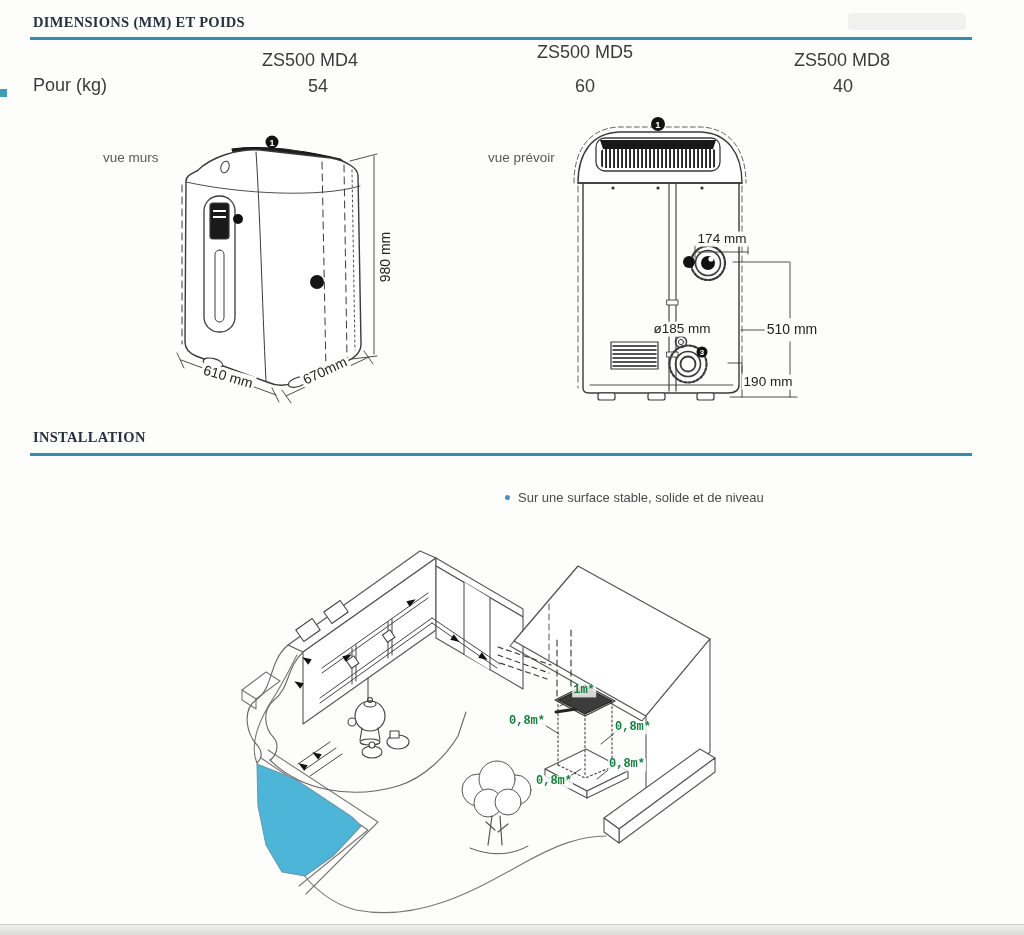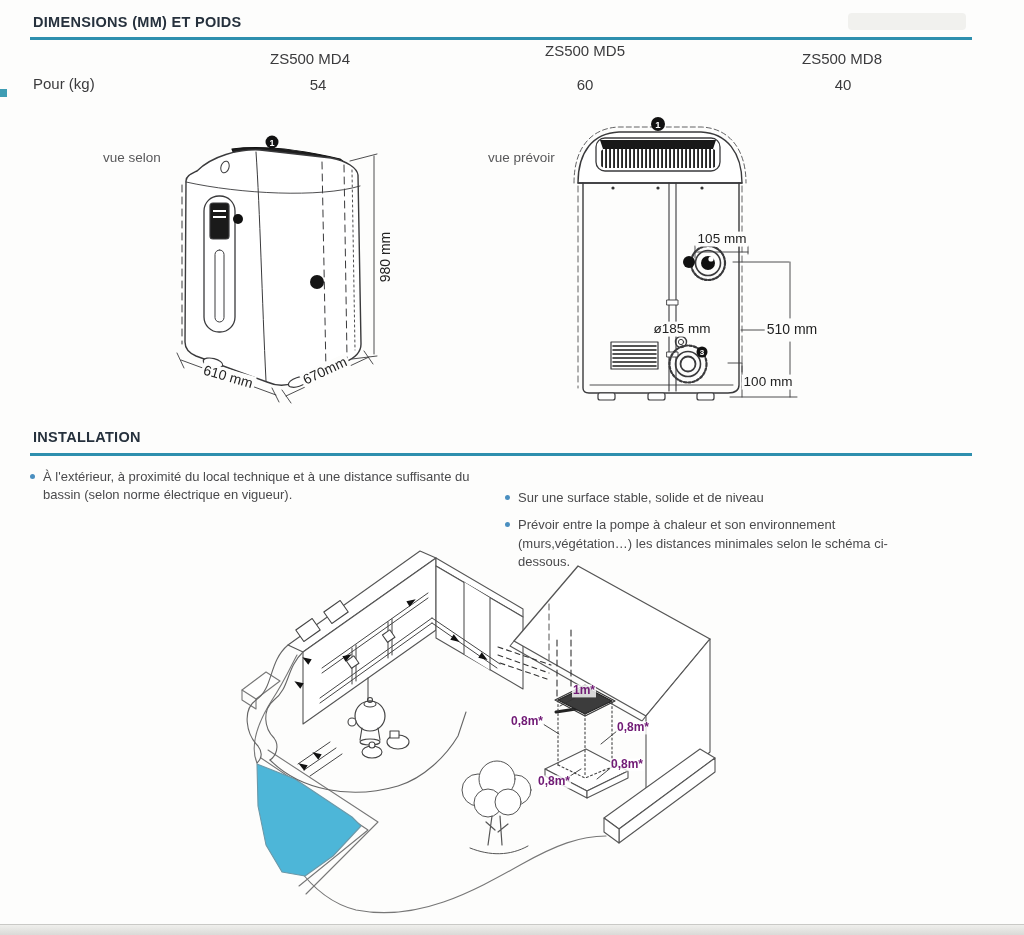"DIMENSIONS (MM) ET POIDS" .sec-title { font-family: none -> Liberation Serif, serif }
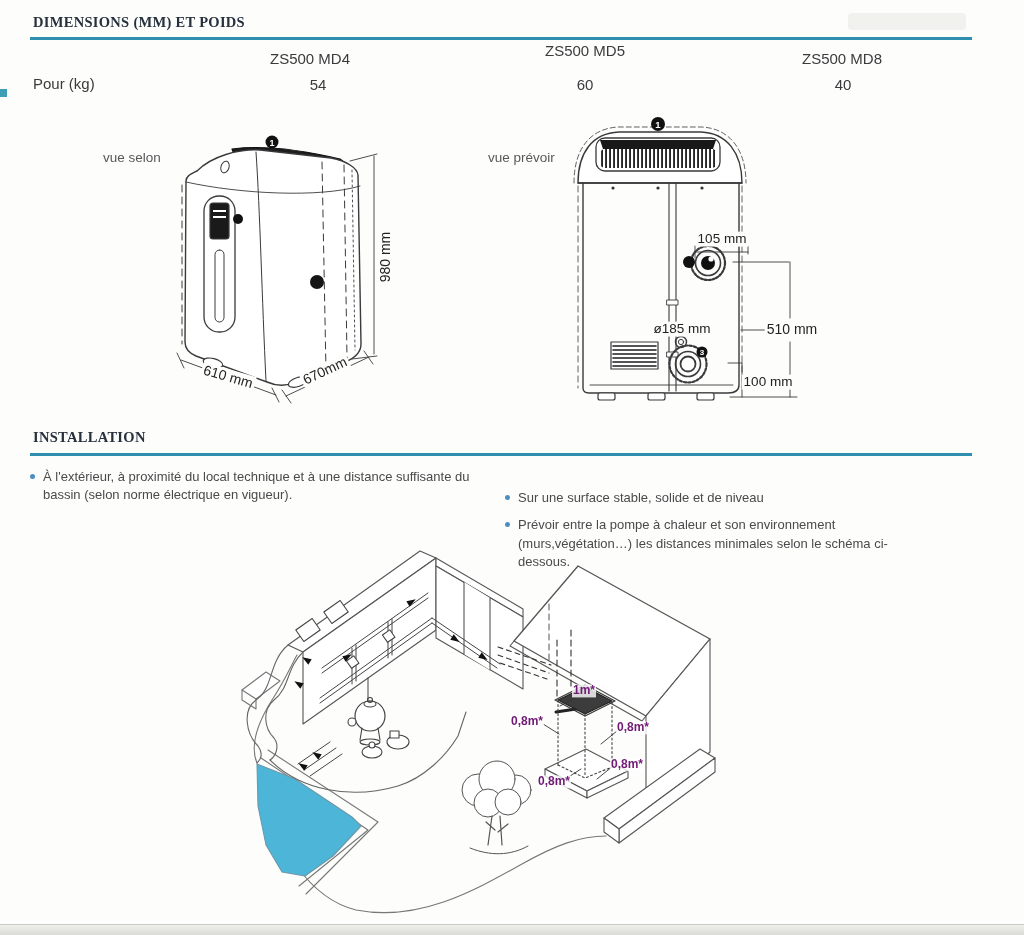"ZS500 MD4" .cell { font-size: 15px -> 18px }
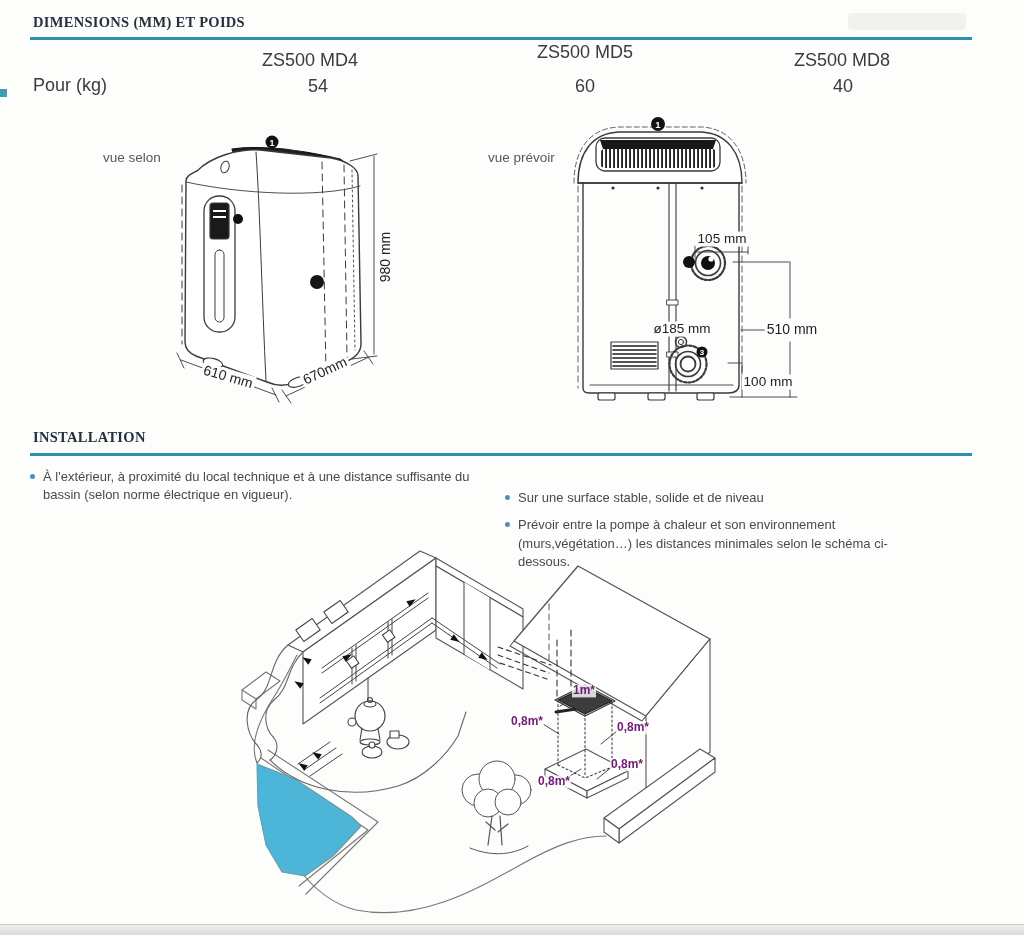"vue selon" div.view-label { text: selon -> murs }
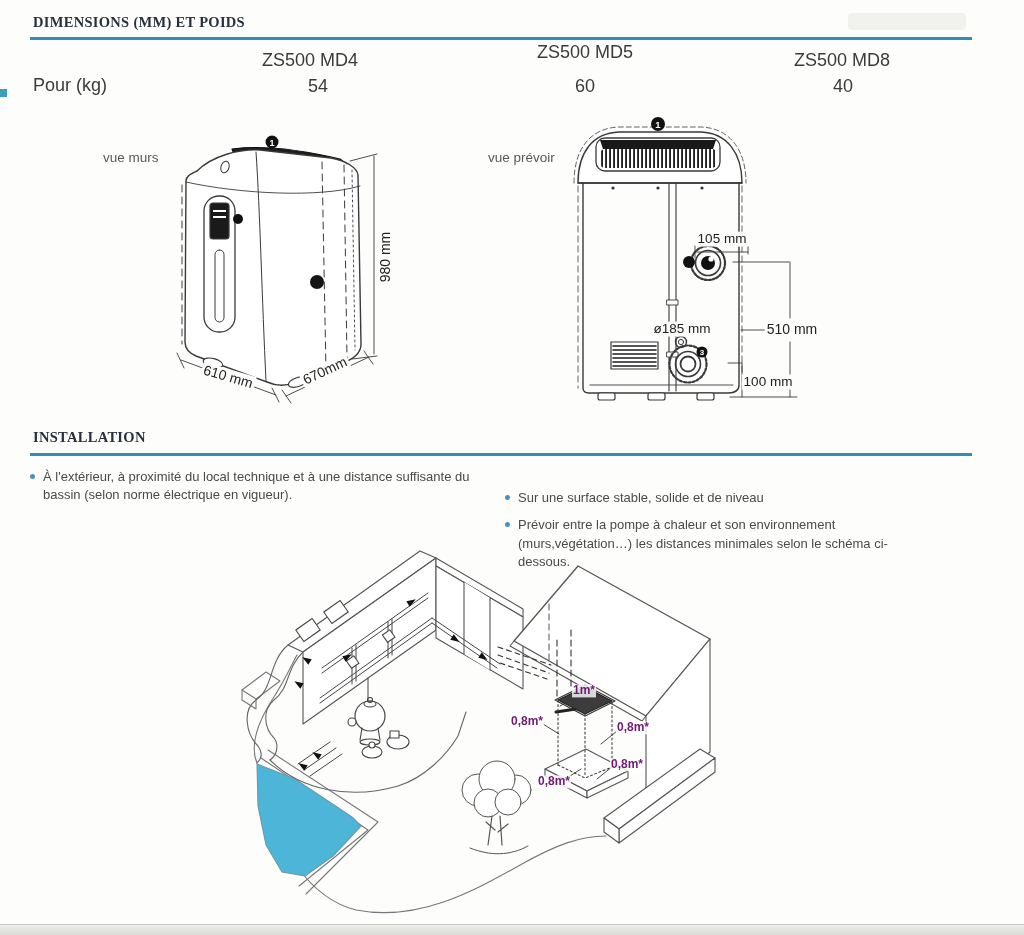"105 mm" div.dlabel { text: 105 -> 174 }
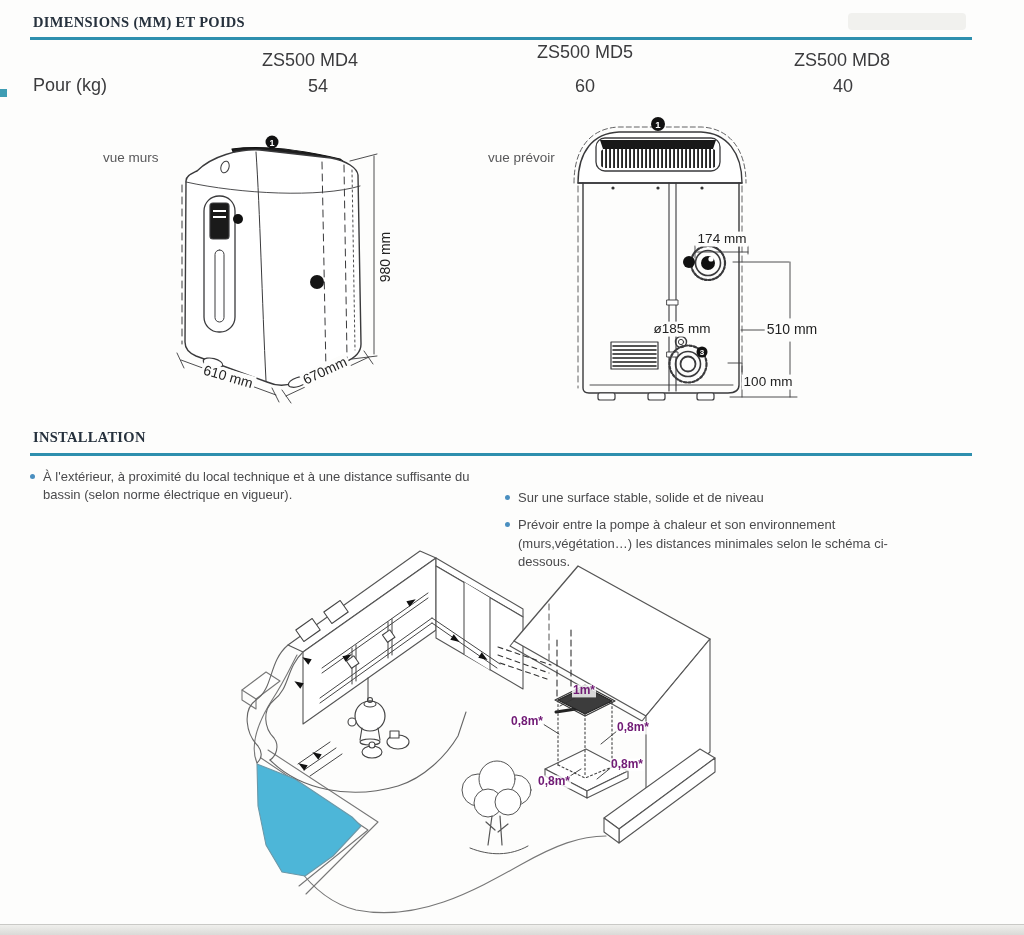"100 mm" div.dlabel { text: 100 -> 190 }
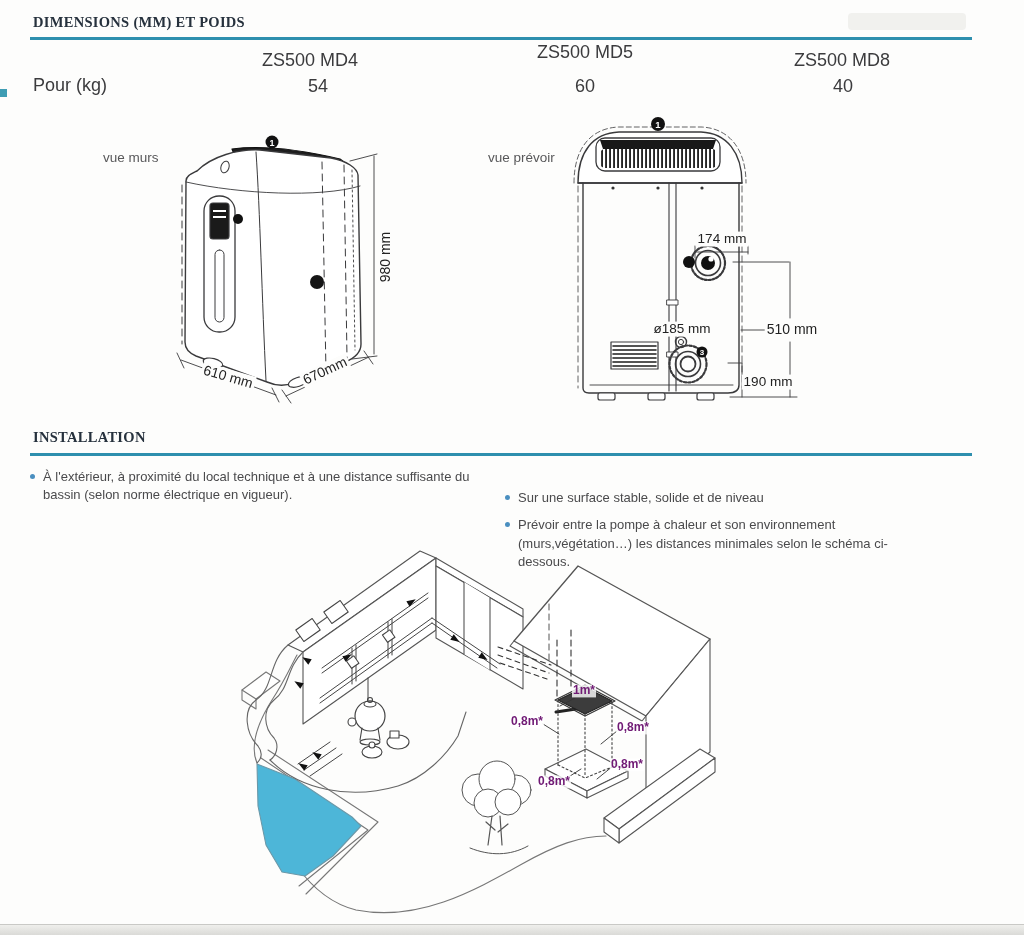"À l'extérieur, à proximité du" div.bullet-row { html: <div> <span></span> <span>À l'extérieur, à proximité du local technique et à une distance suffisante du bassin (selon norme électrique en vigueur).</span> </div> -> none }
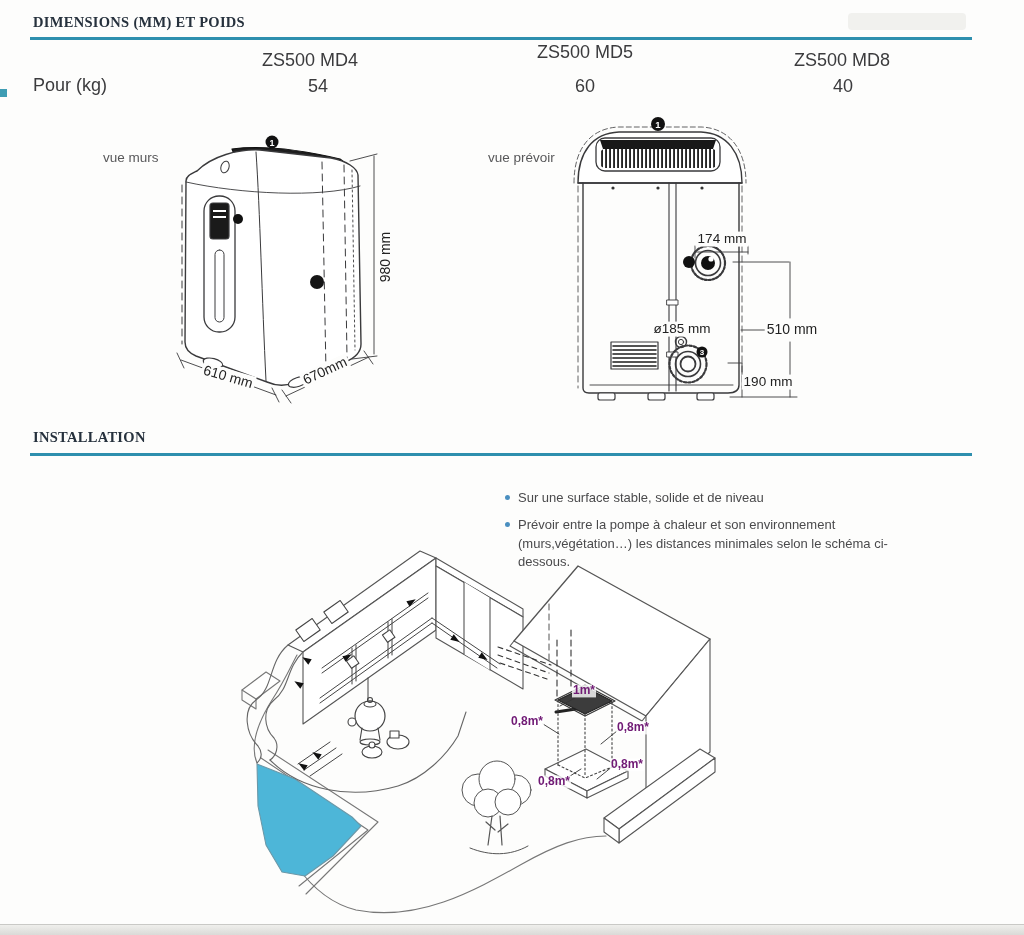"Prévoir entre la pompe à" div.bullet-row { html: <div> <span></span> <span>Prévoir entre la pompe à chaleur et son environnement (murs,végétation…) les distances minimales selon le schéma ci-dessous.</span> </div> -> none }
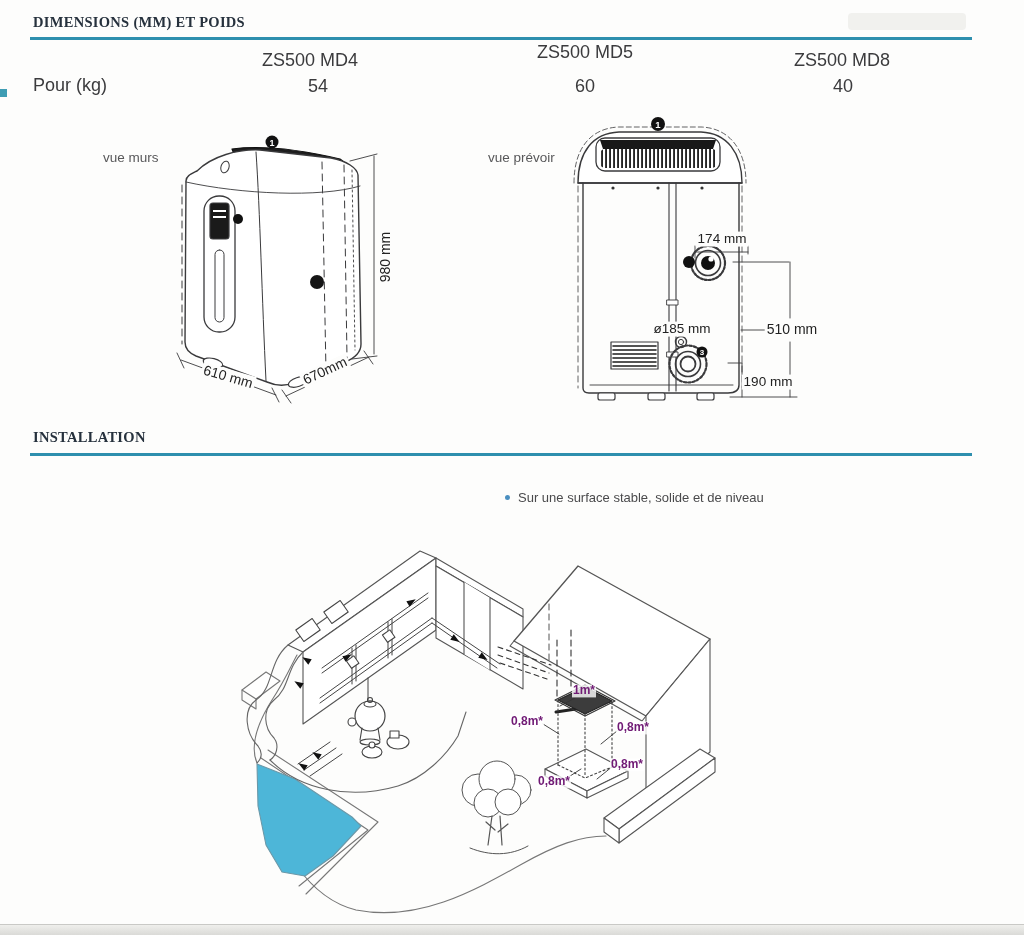"1m*" .clabel { color: #701a75 -> #15803d; font-family: none -> Liberation Mono, monospace }
